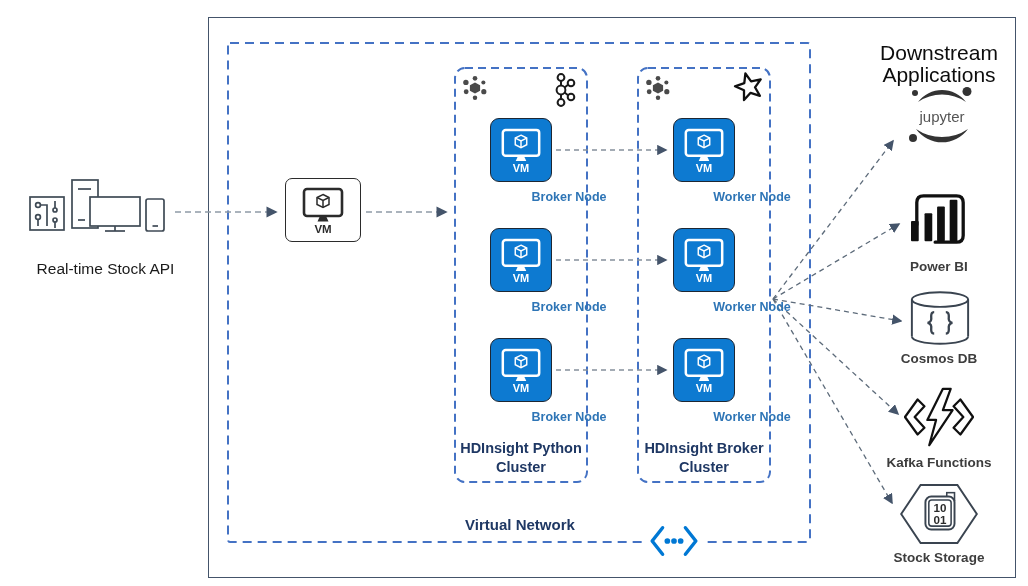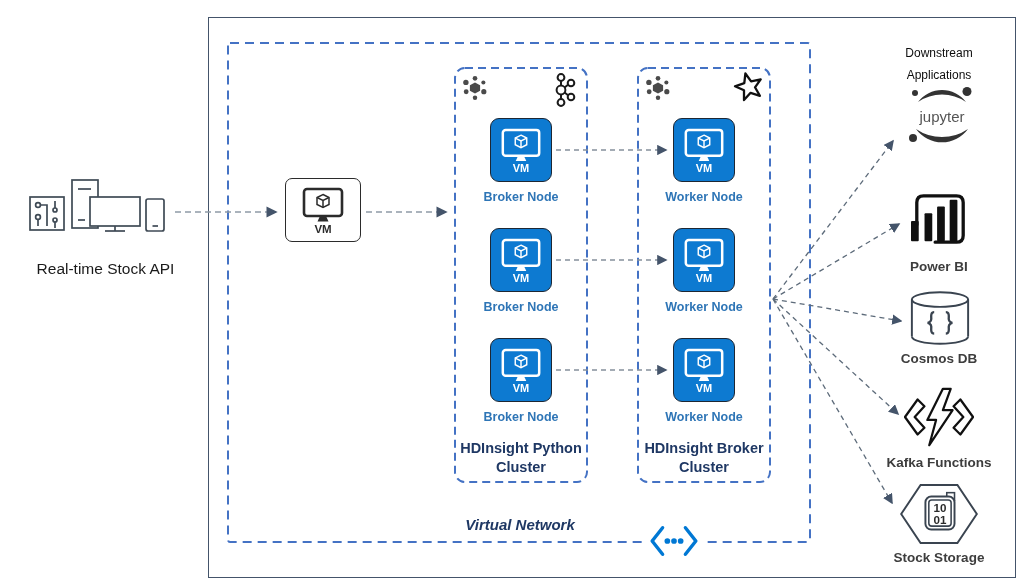"Downstream" .ds-header { font-size: 12px -> 21px }
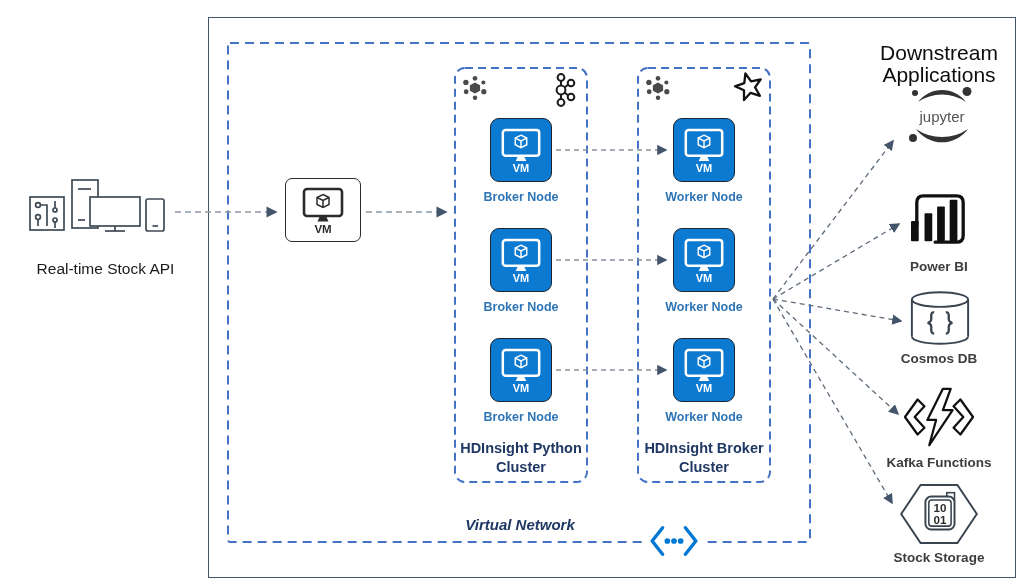"Broker Node" .node-label { padding-left: none -> 48px }
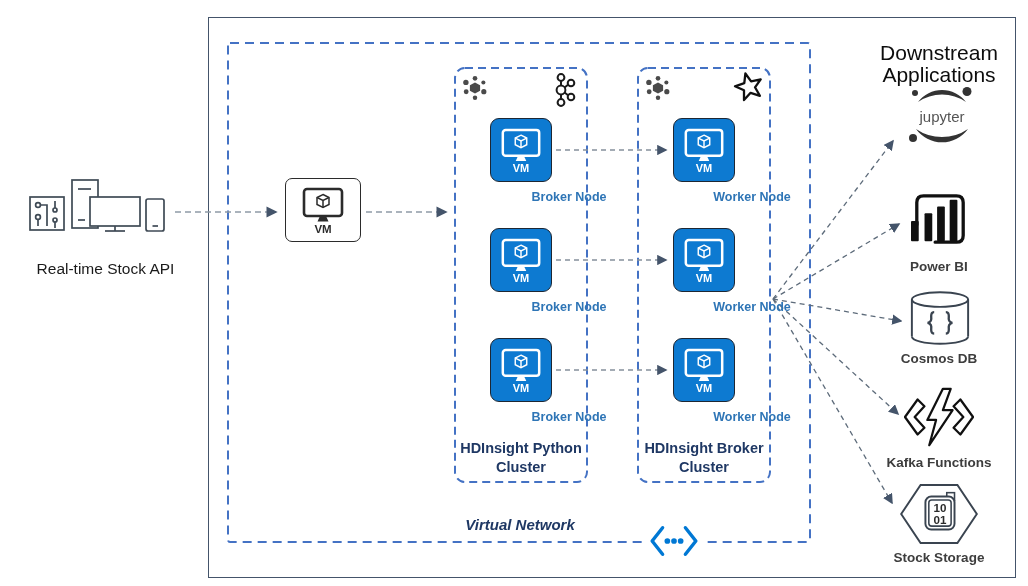"Virtual Network" .vn-label { font-style: italic -> none }
